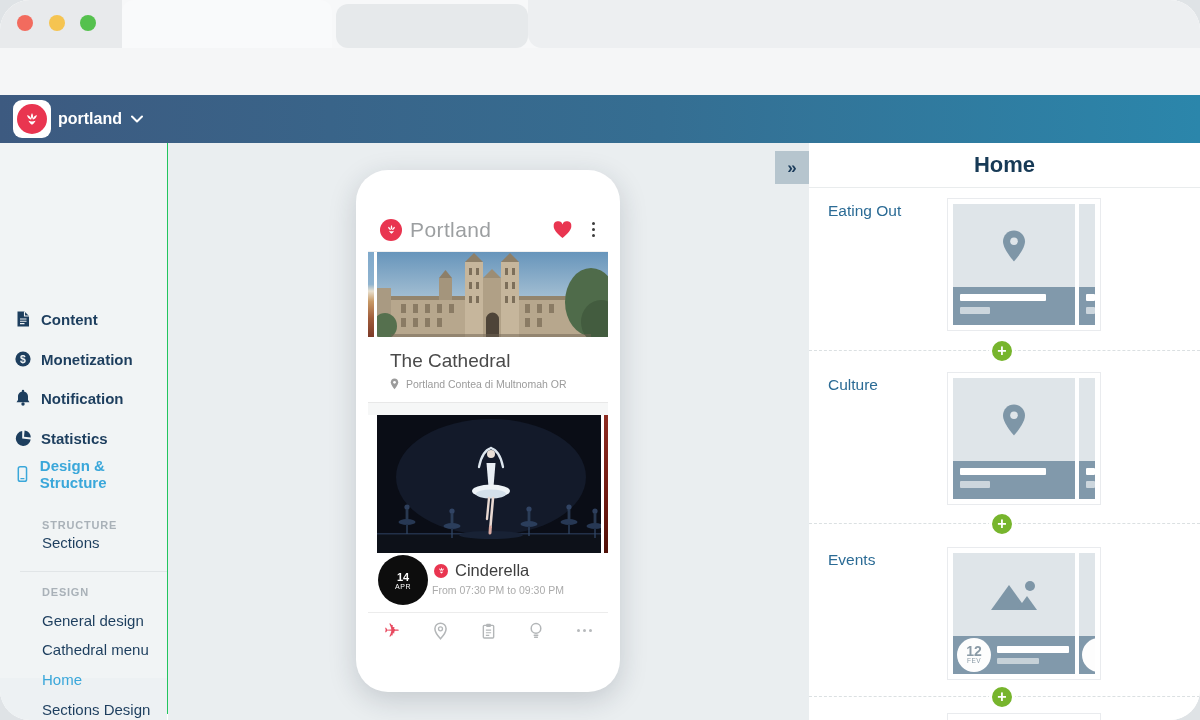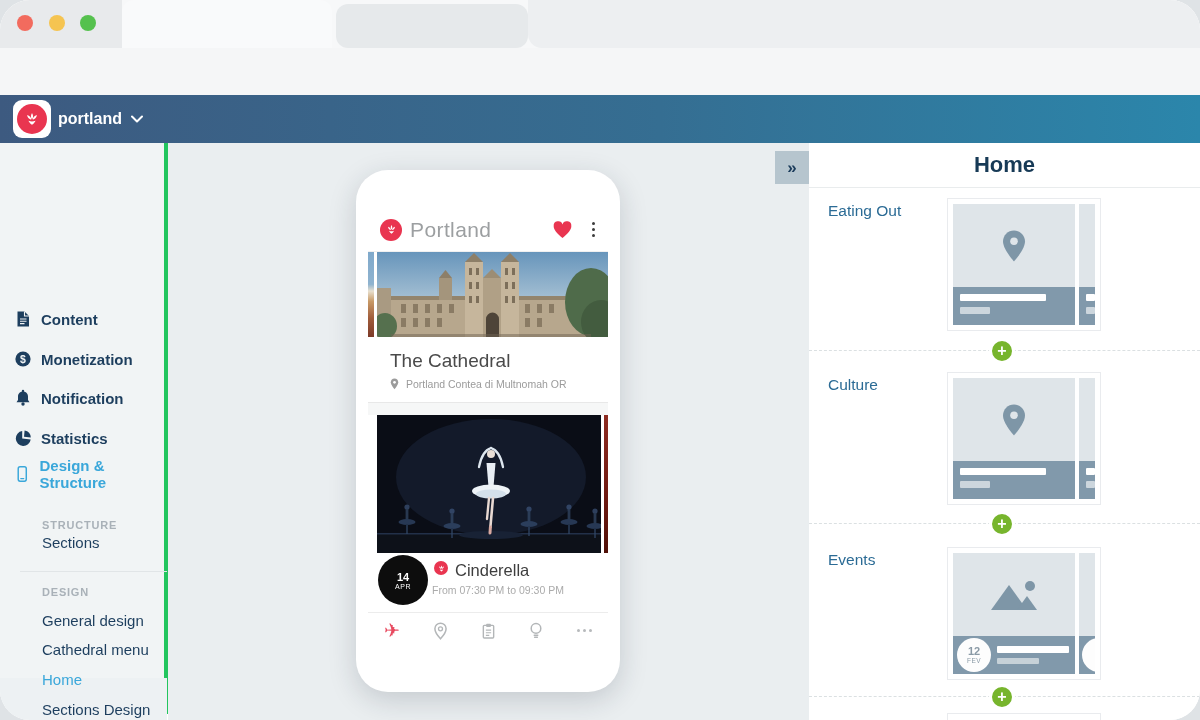"Content" .sidebar { border-right: 4px solid #22c55e -> 1px solid #22c55e }
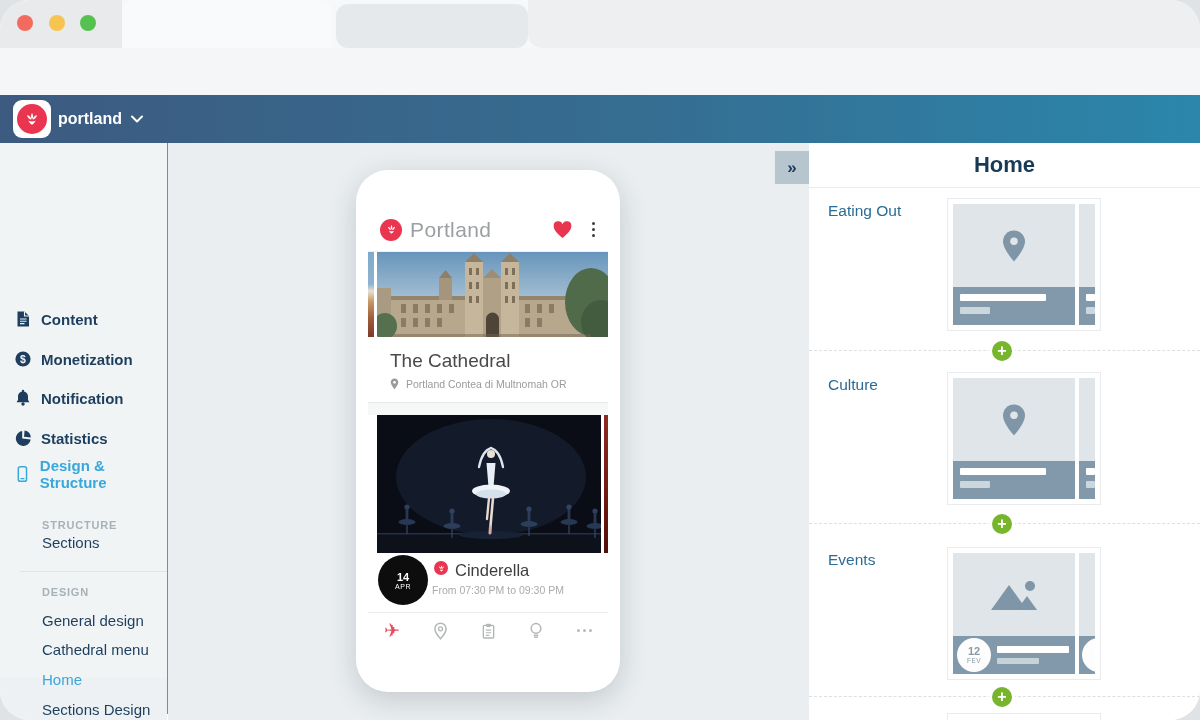"Cinderella" .ev-title-row { align-items: none -> center }
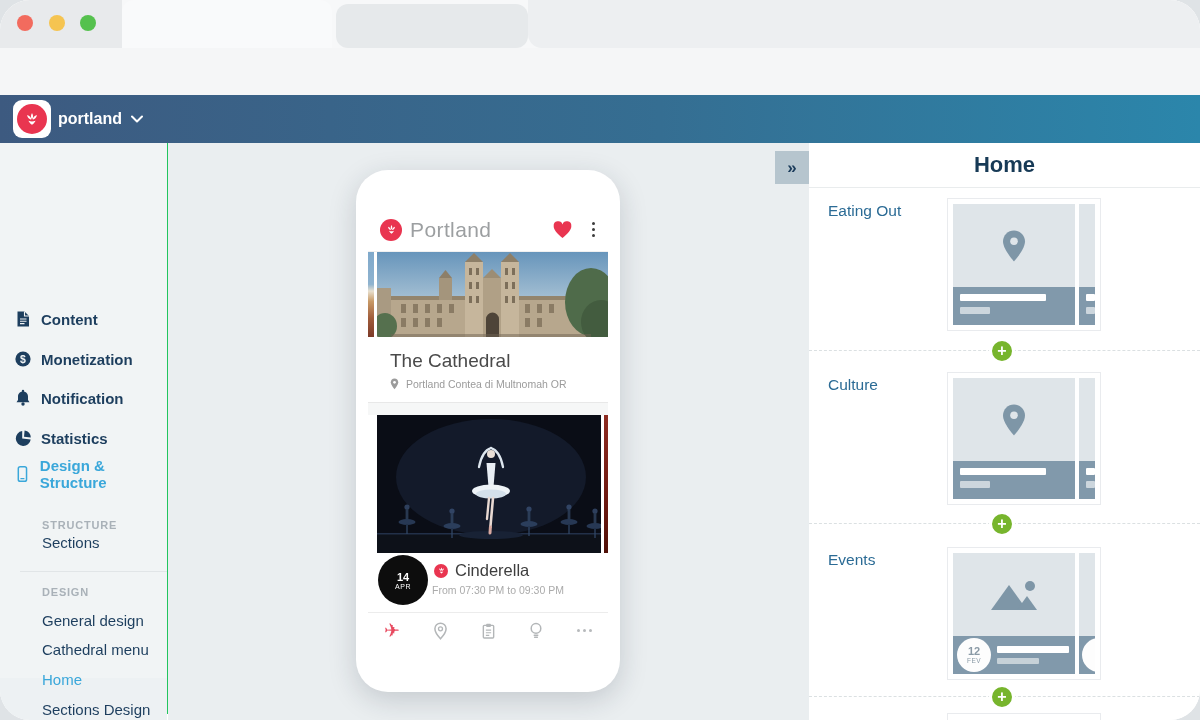"12" .badge-day { font-size: 11px -> 14px }
